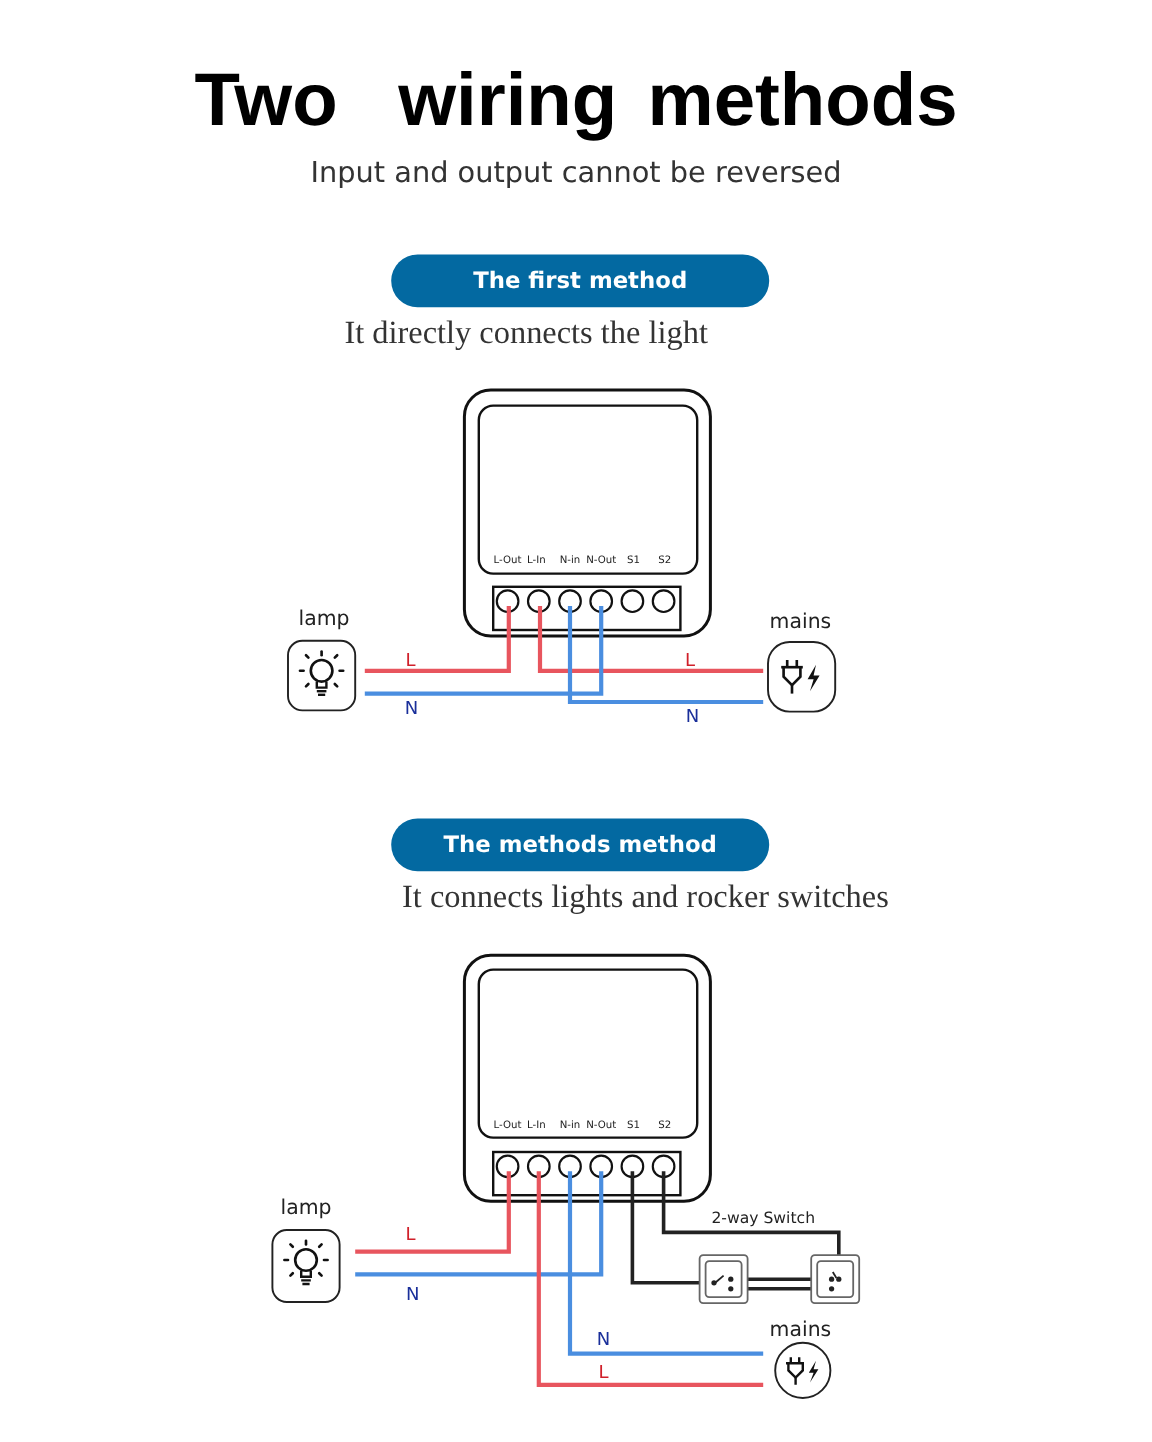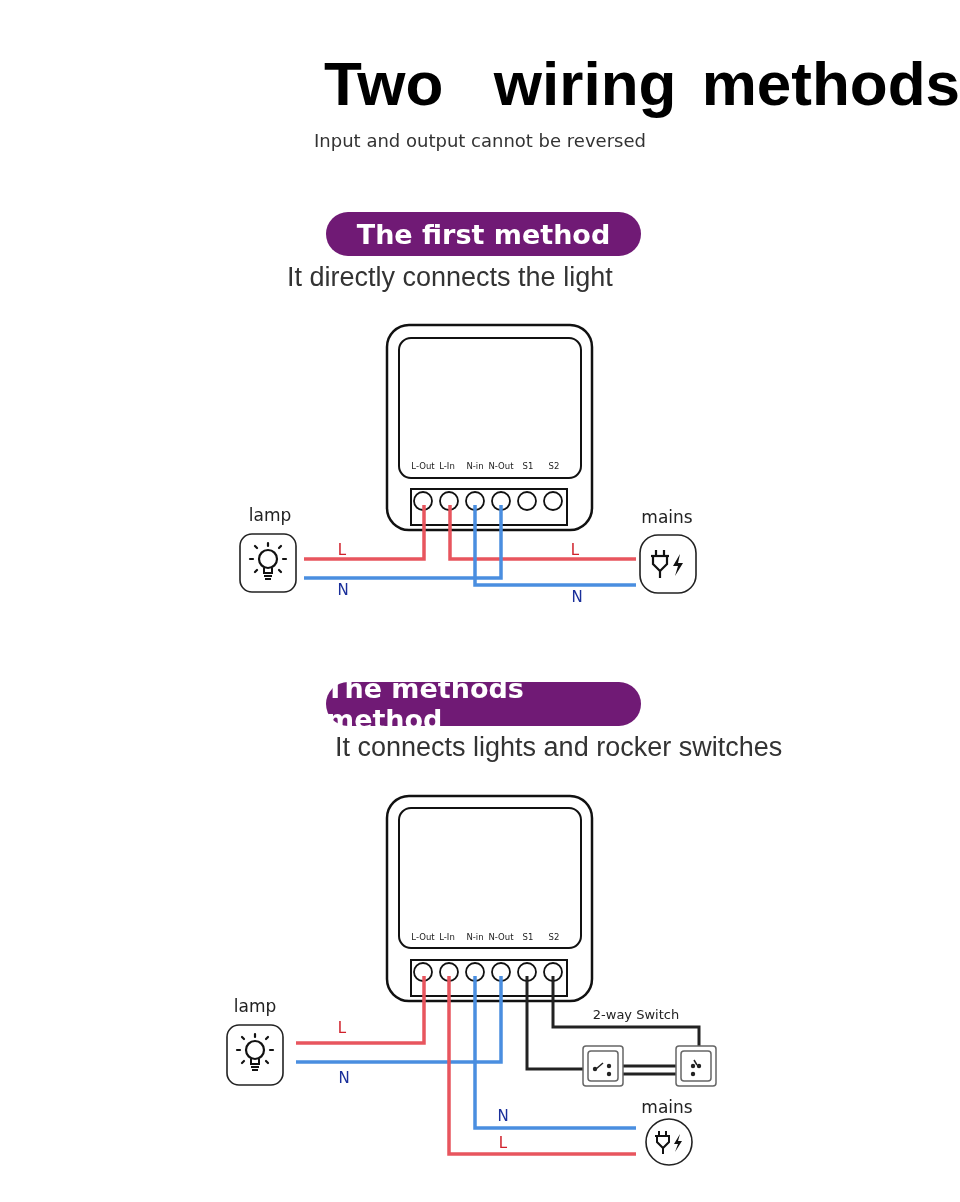"Two wiring methods" div.title { text-align: right -> none }
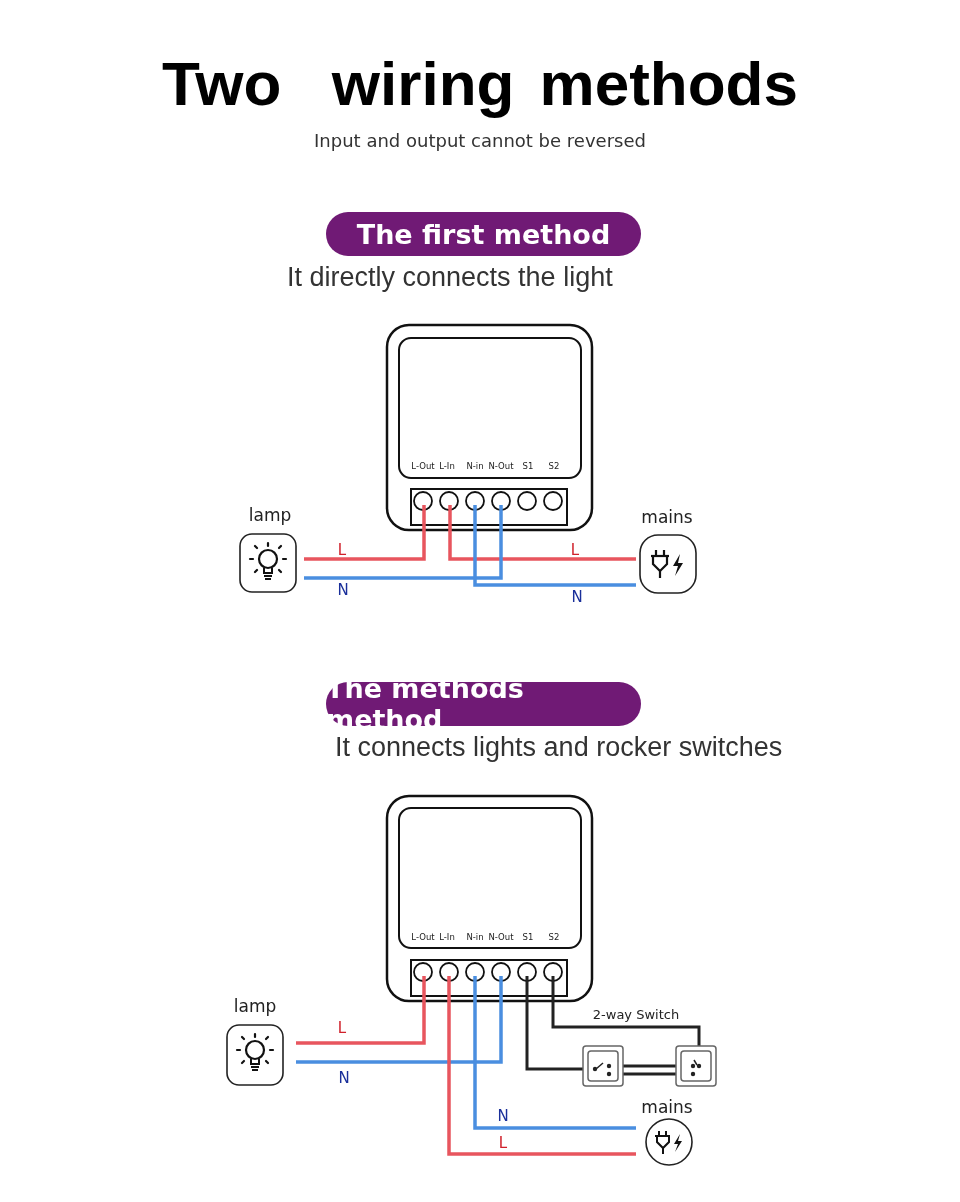"Input and output cannot be" .subtitle { font-size: 18px -> 24px }
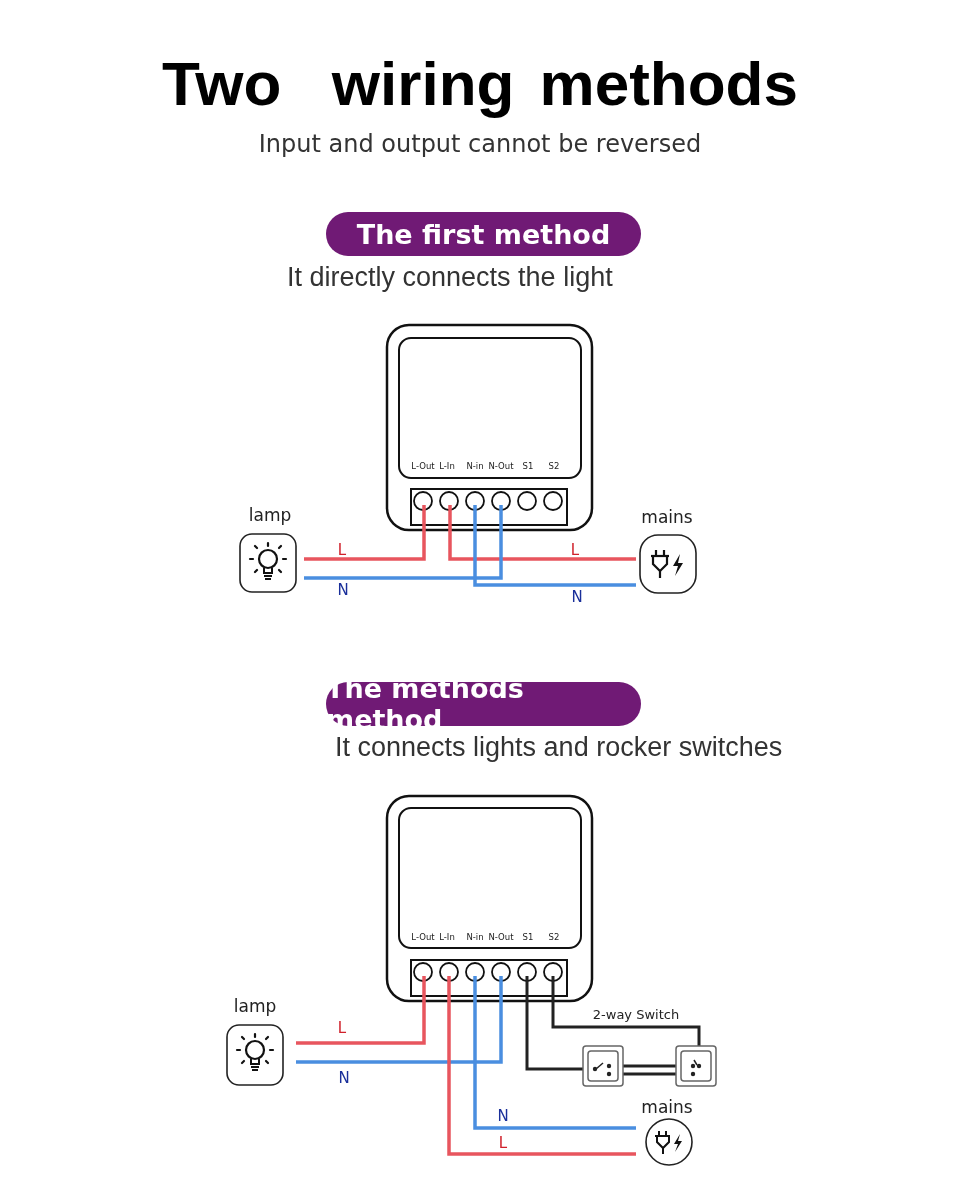"The first method" .pill { background: #701a75 -> #0369a1; font-size: 27px -> 19px }
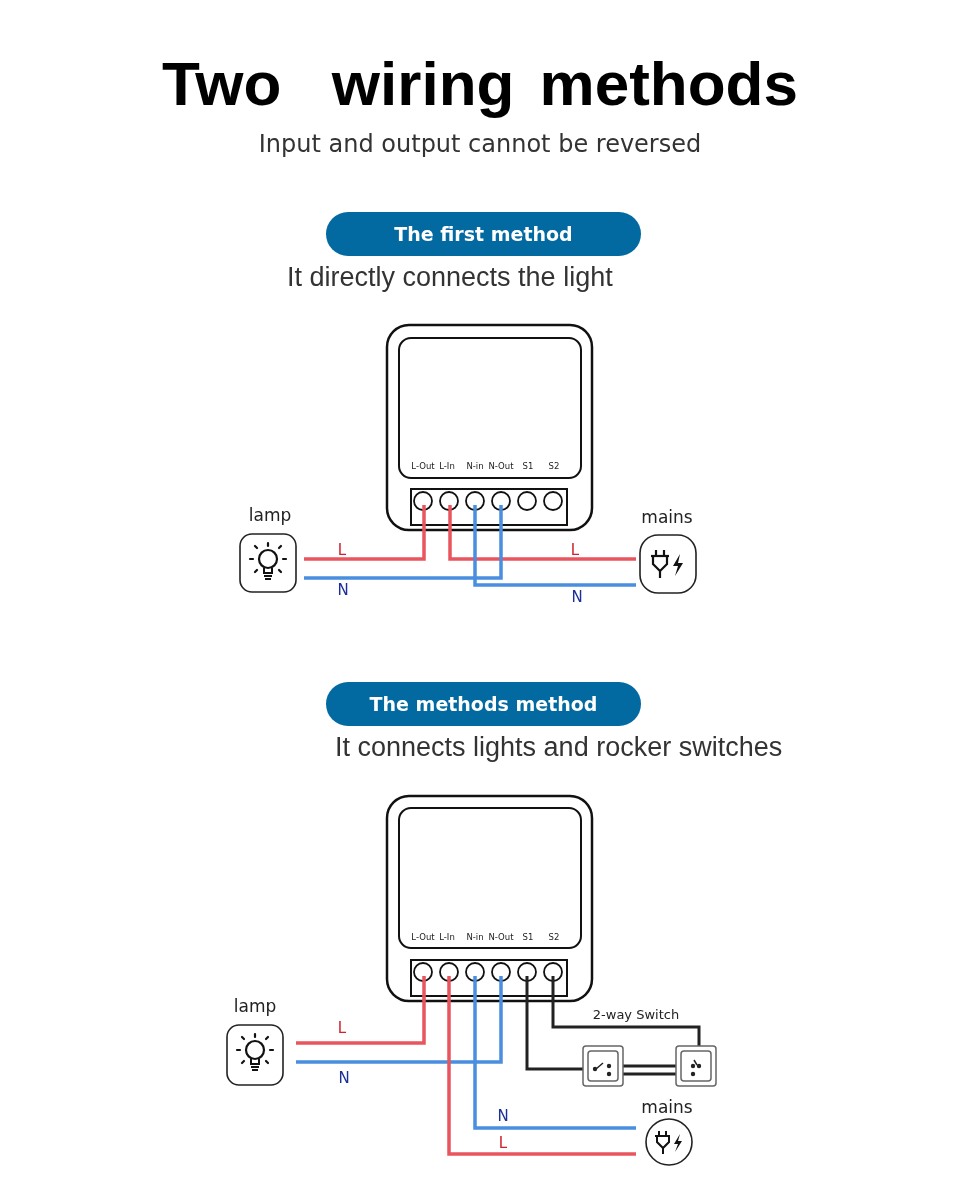"It directly connects the light" .desc { font-family: Liberation Sans, sans-serif -> Liberation Serif, serif }
